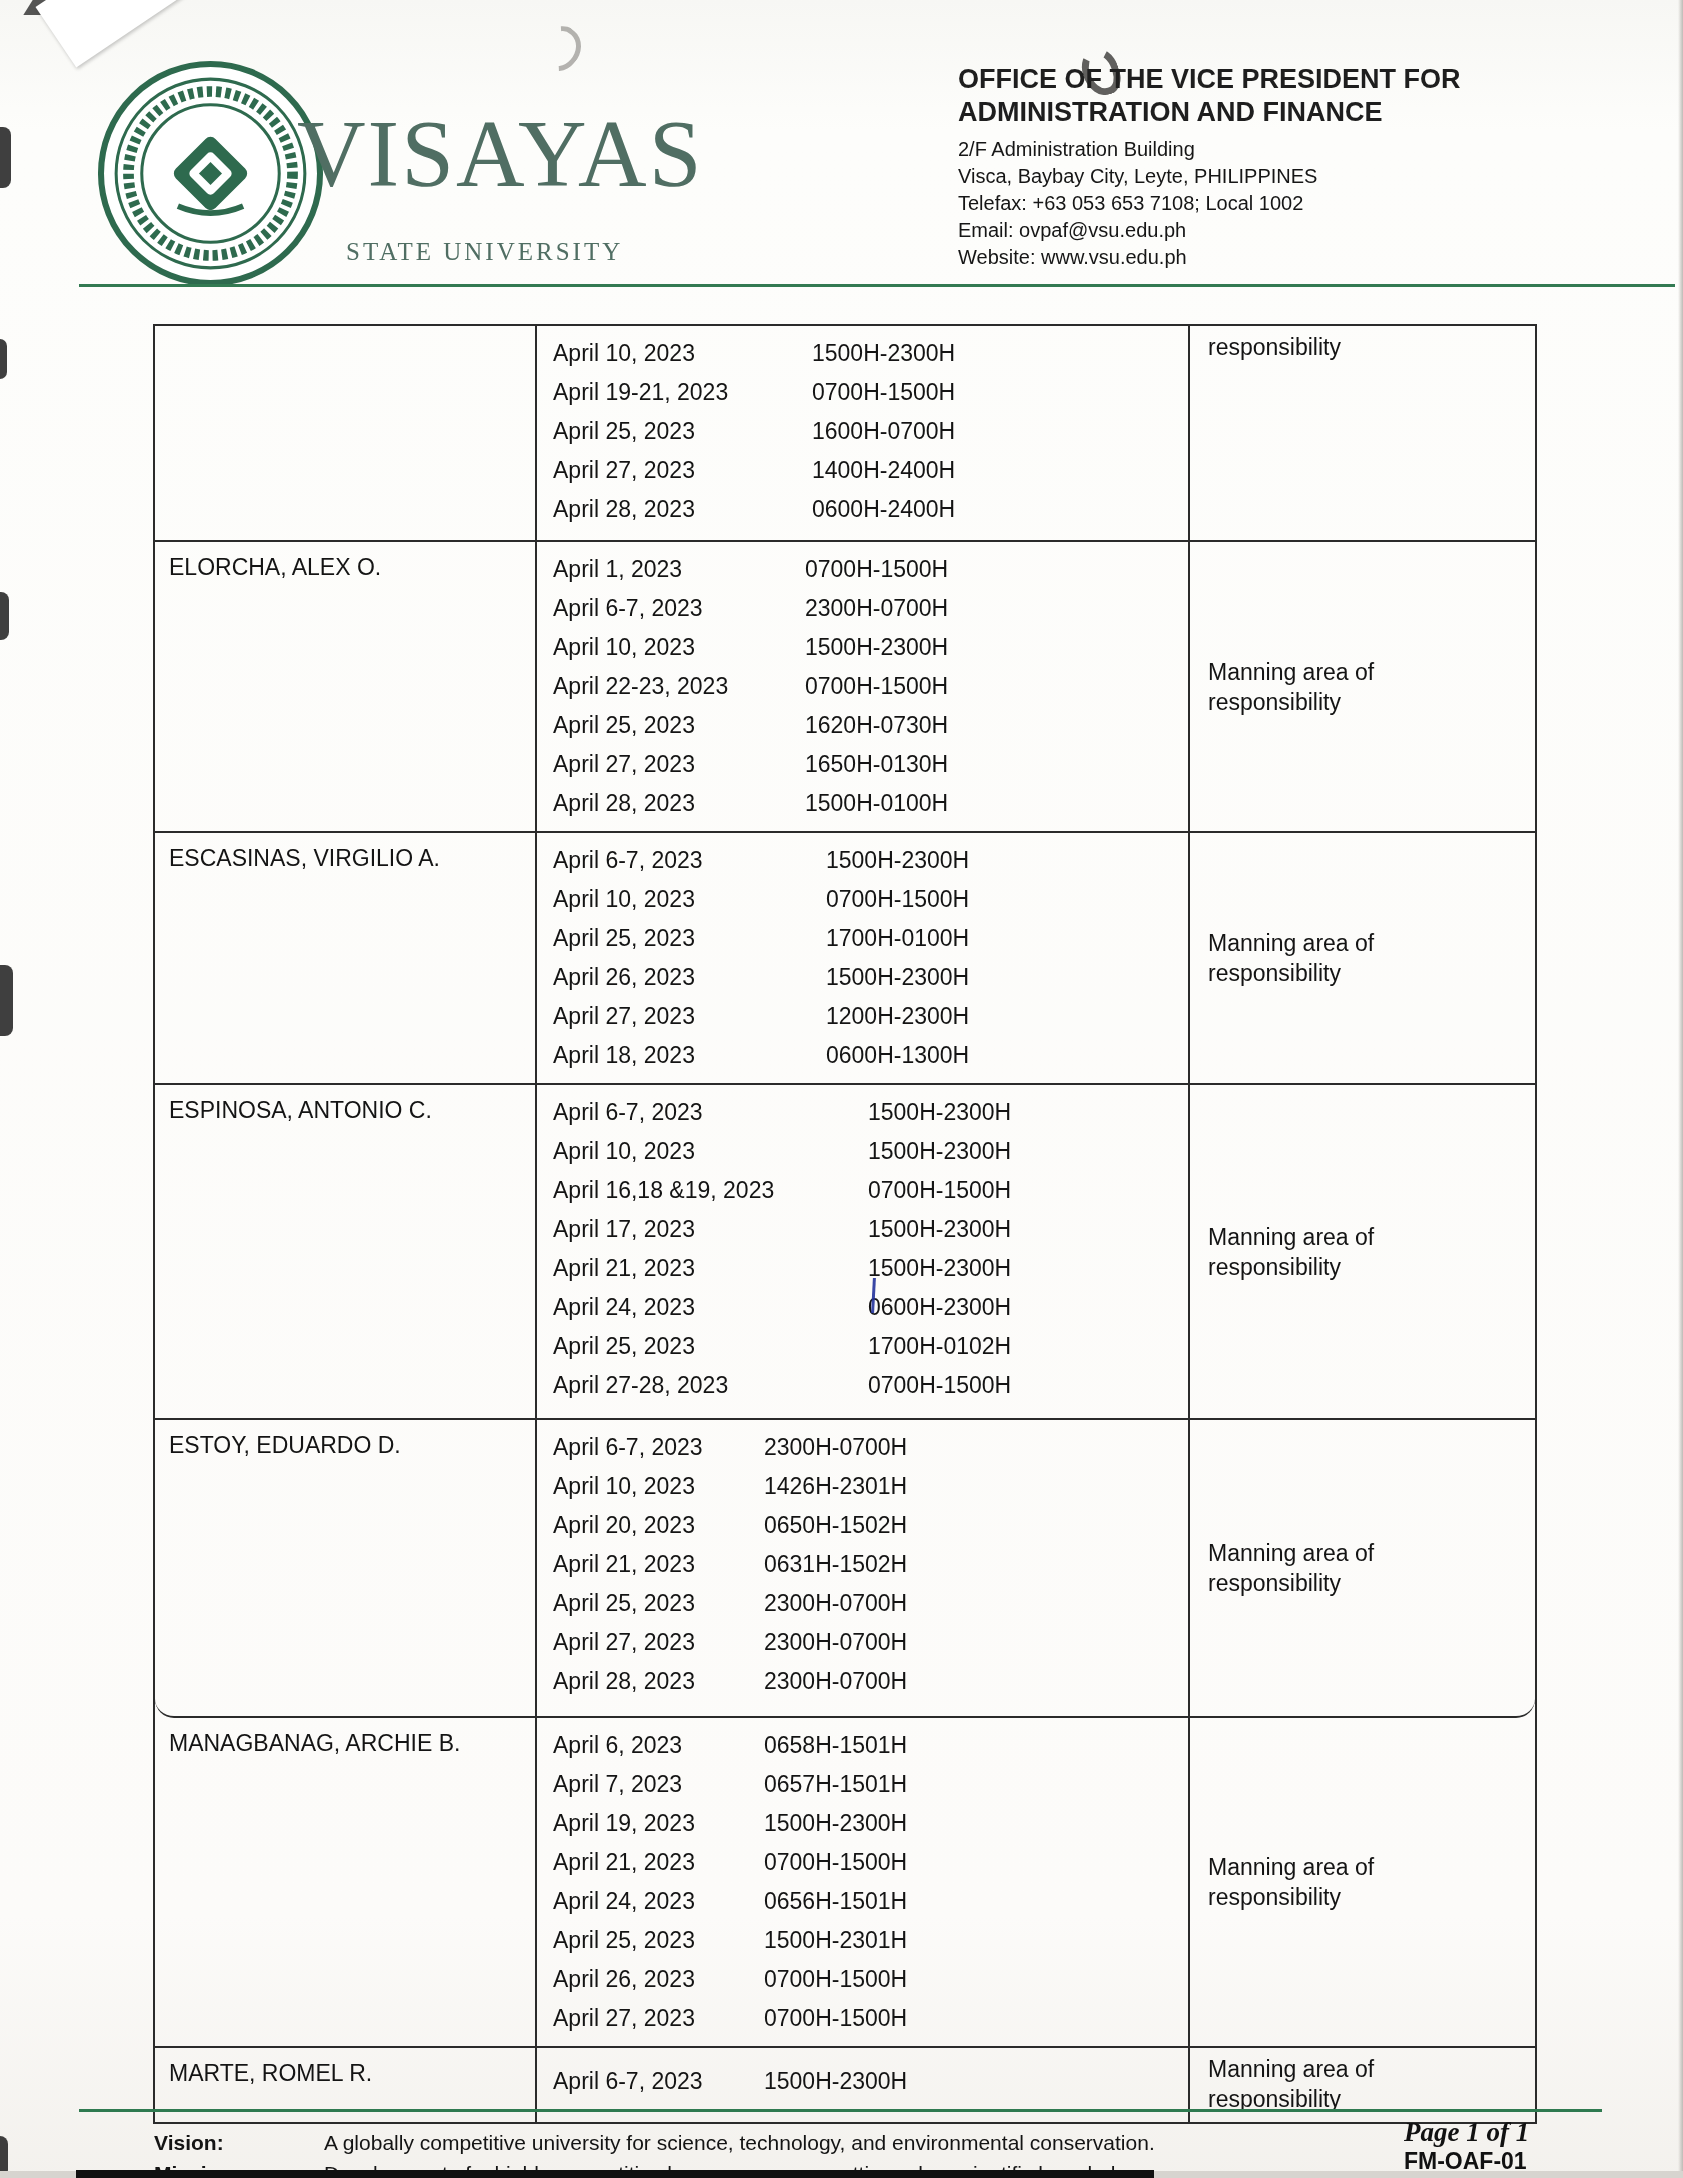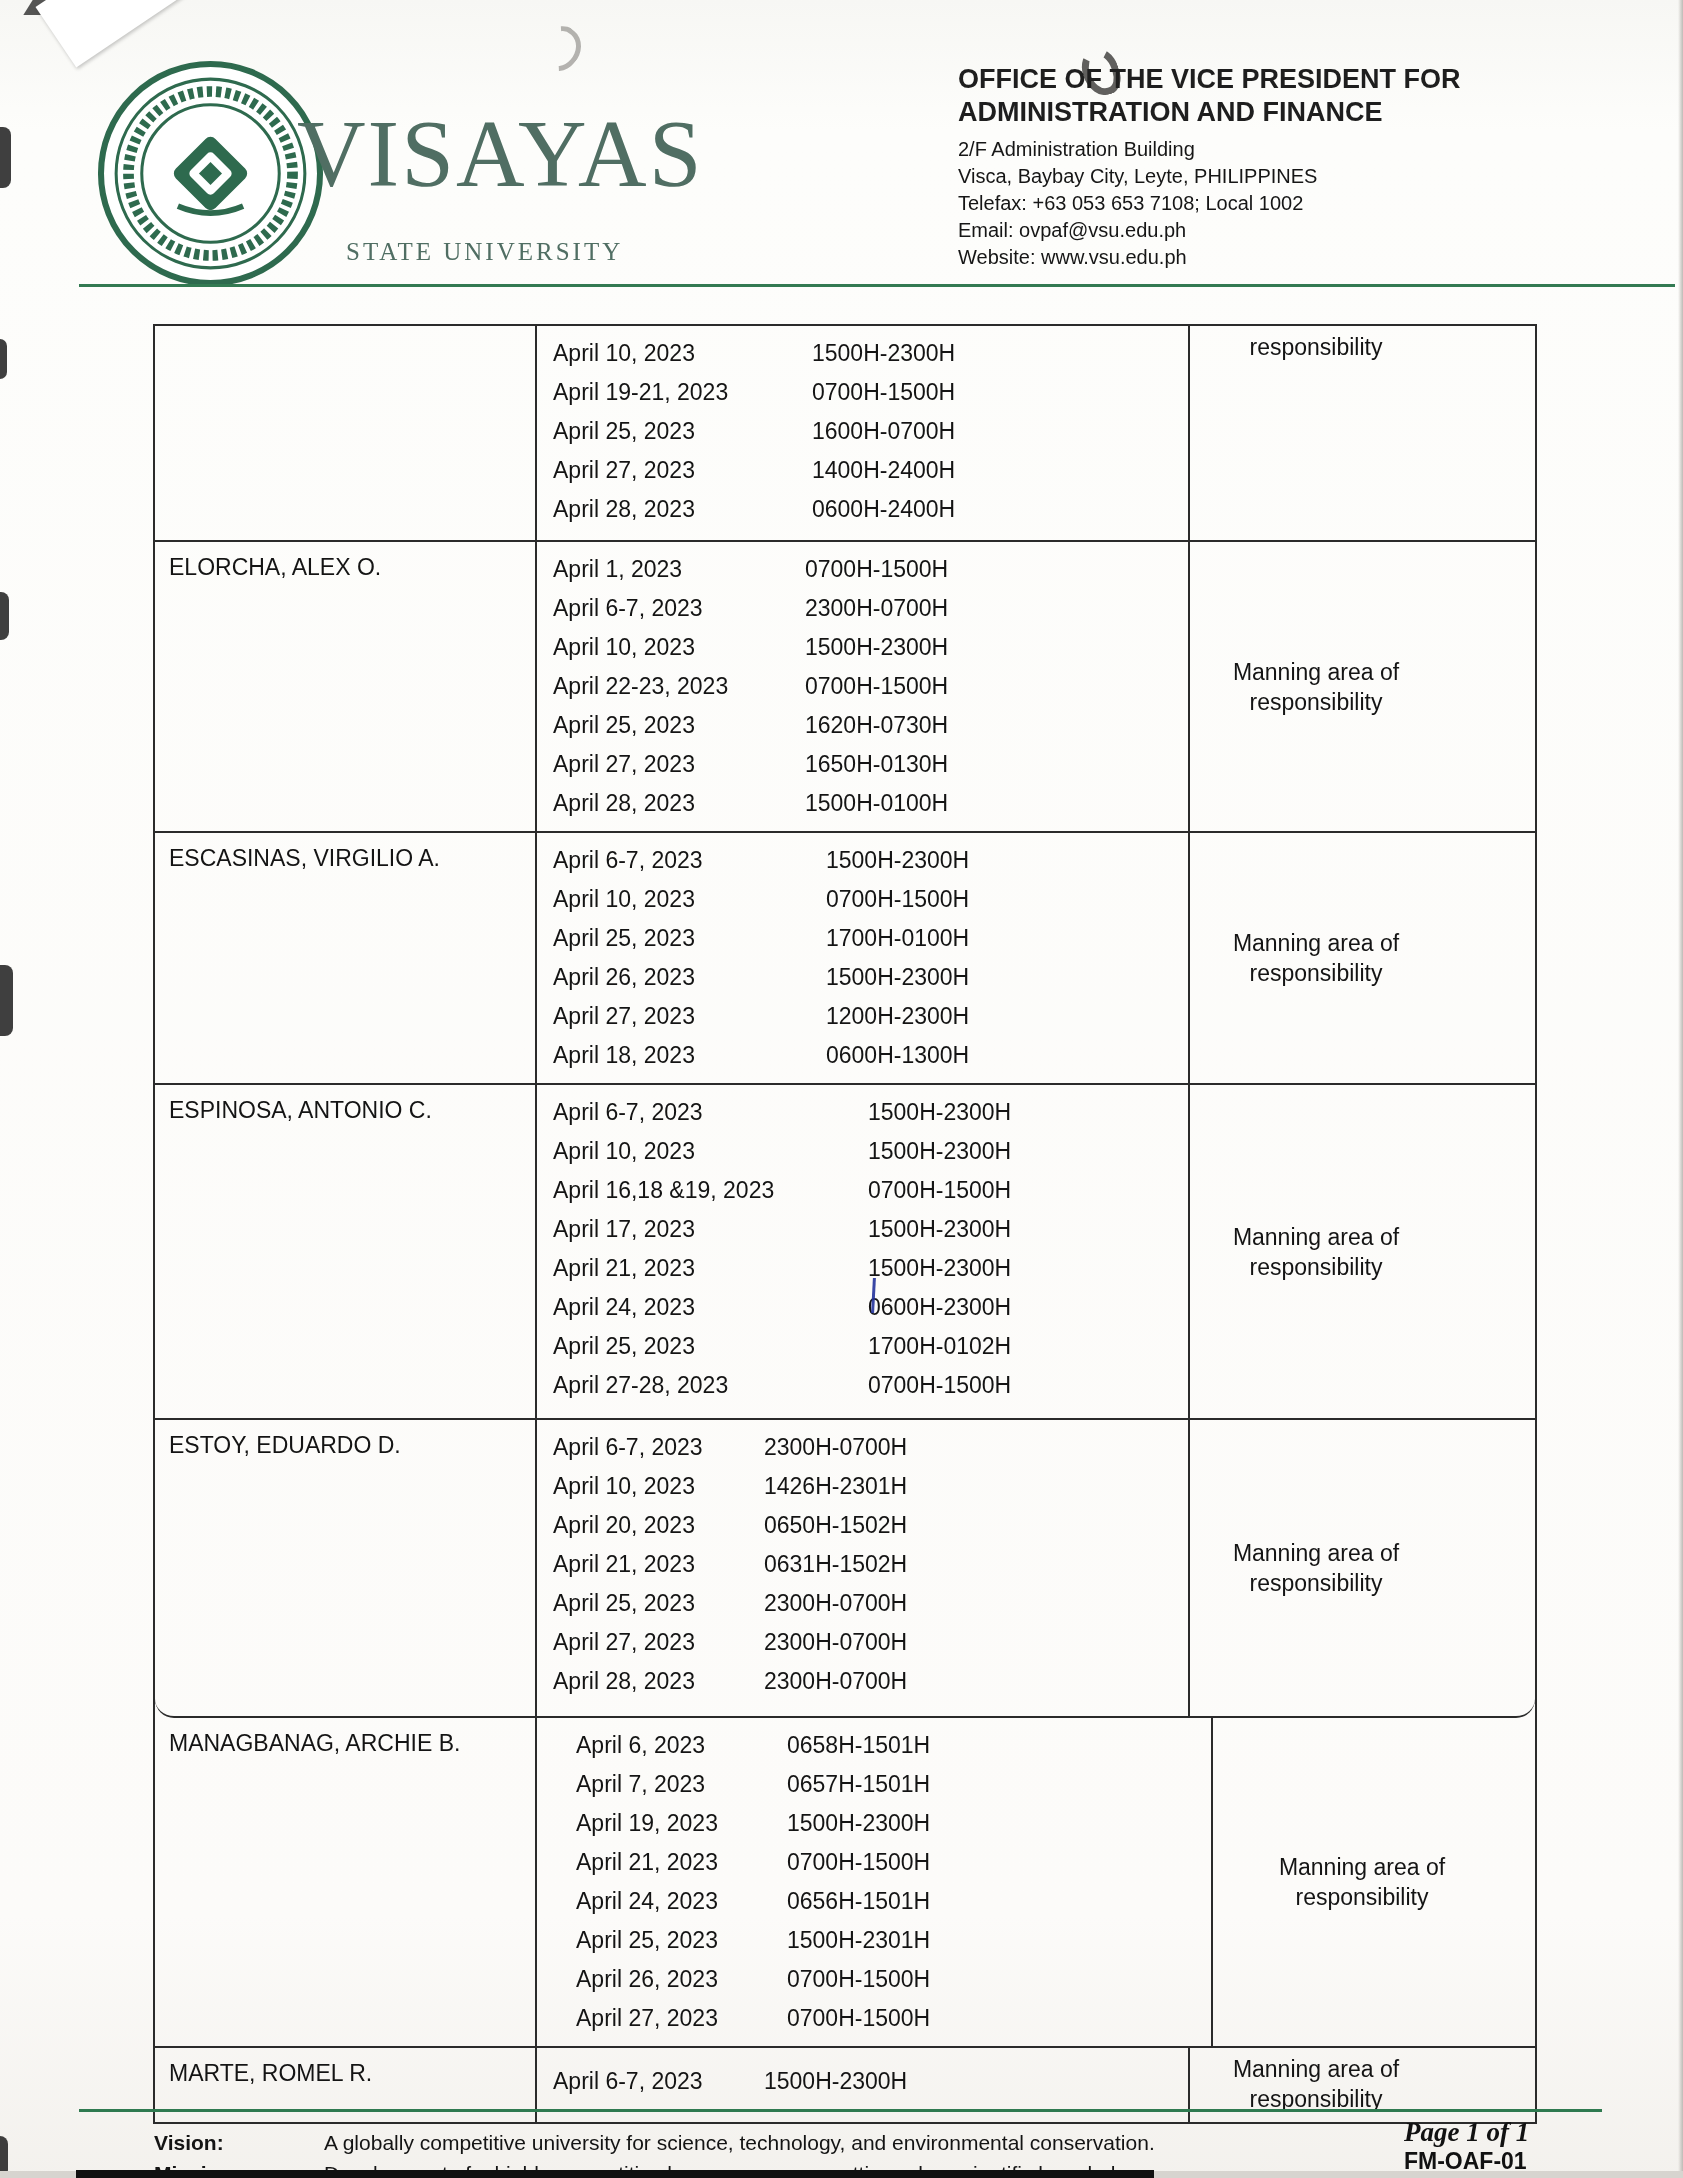"responsibility" .remark-text { text-align: center -> none }
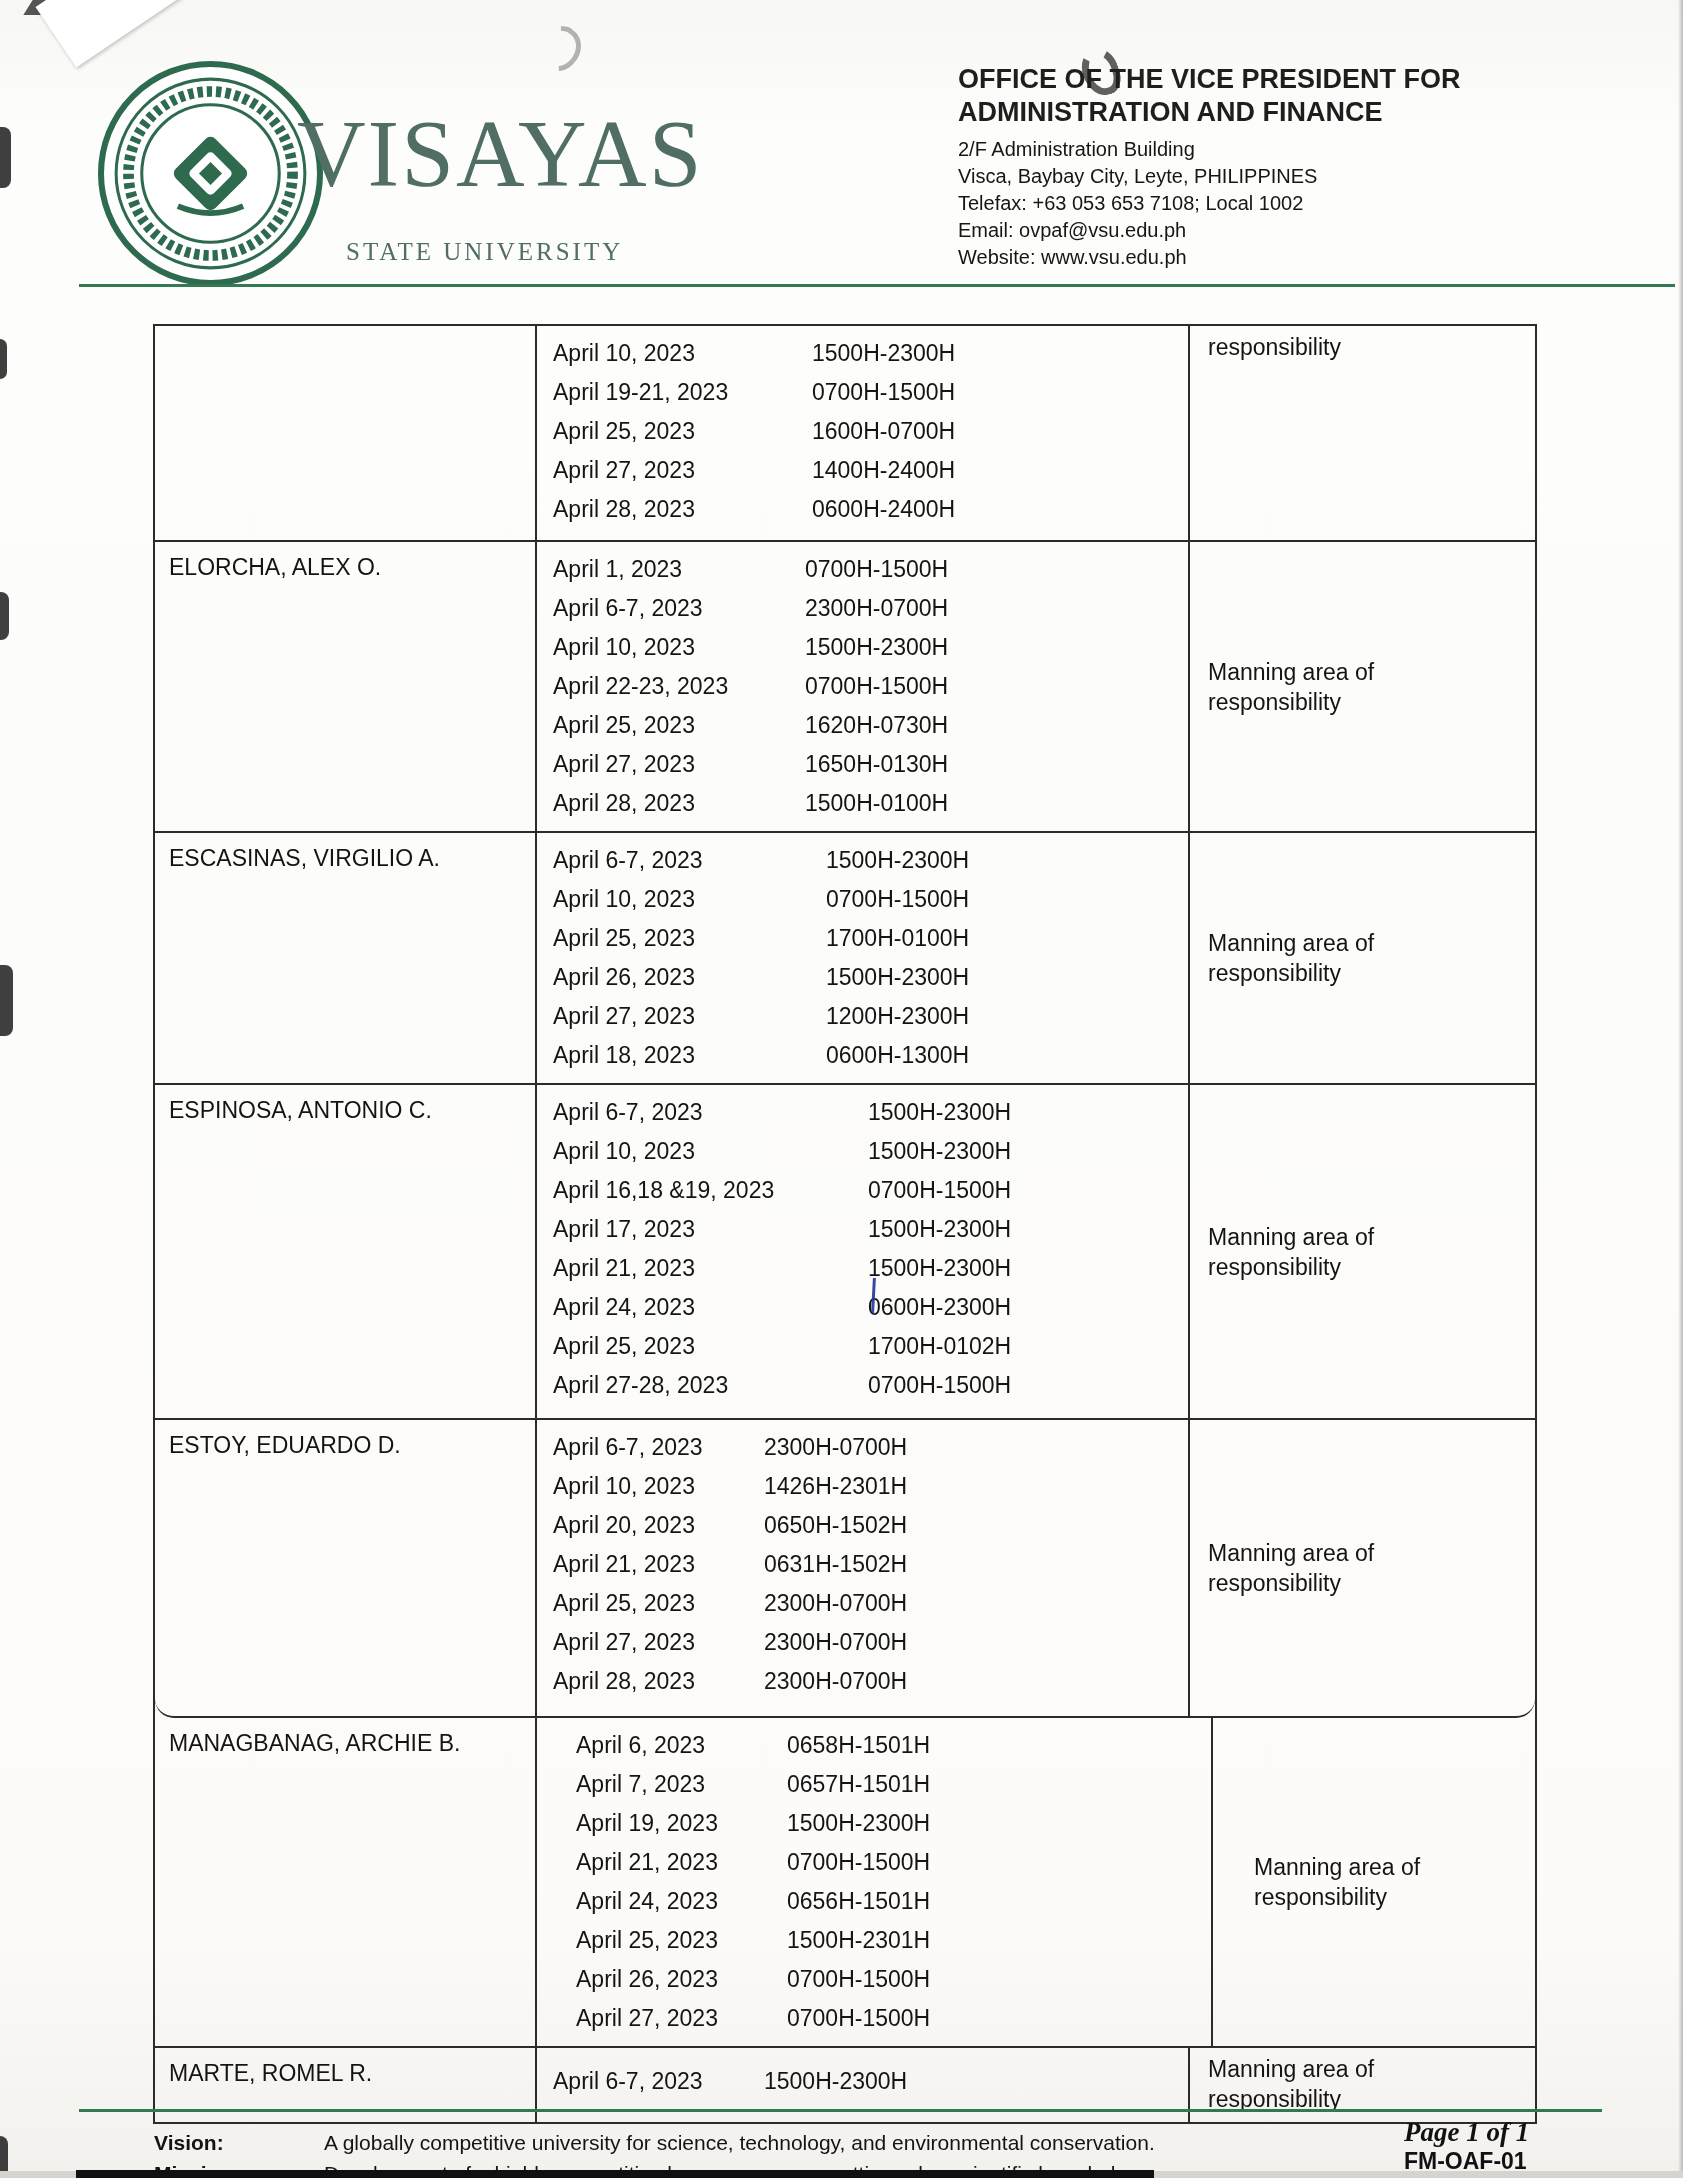"MANAGBANAG, ARCHIE B." .trow:nth-child(6) { gap: 23px -> none }
